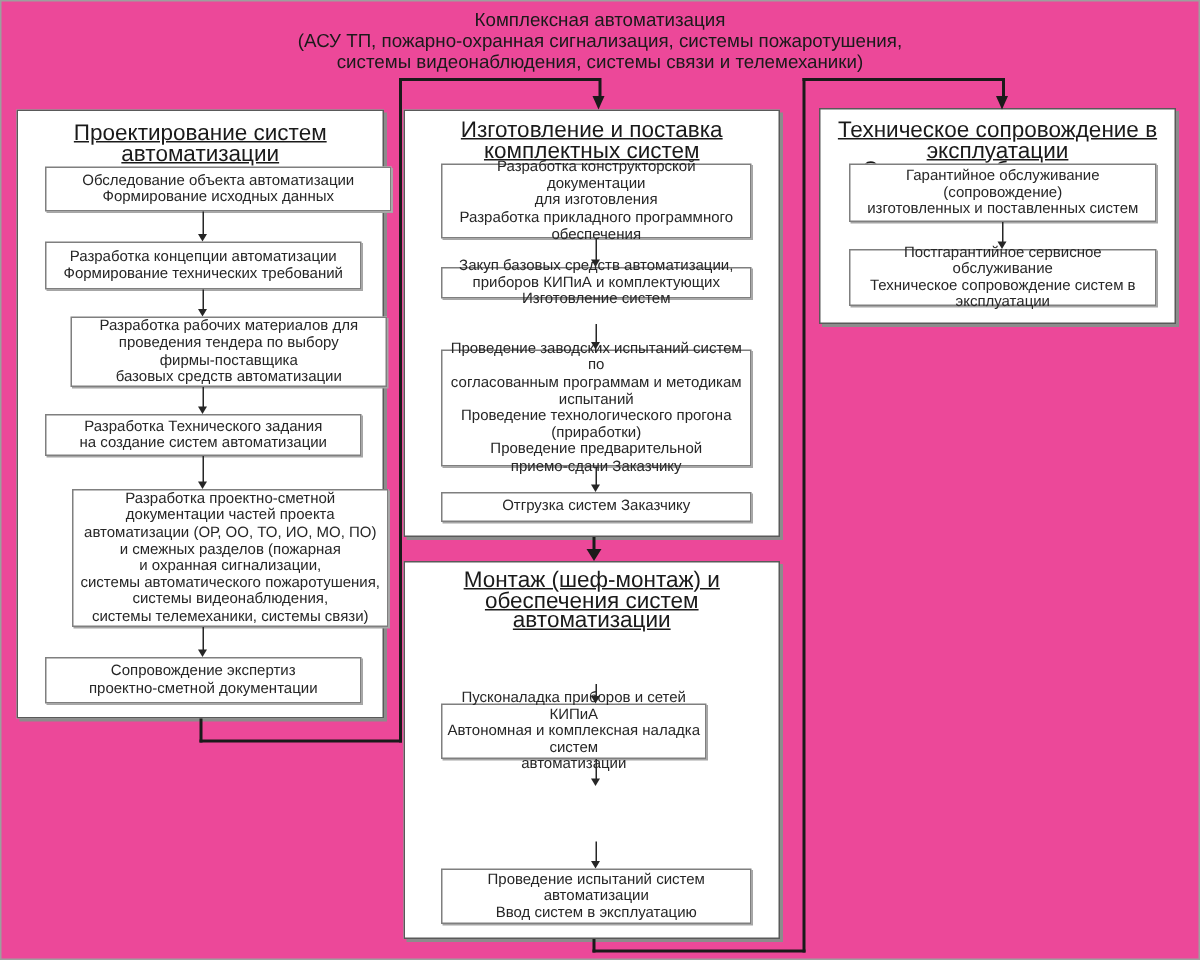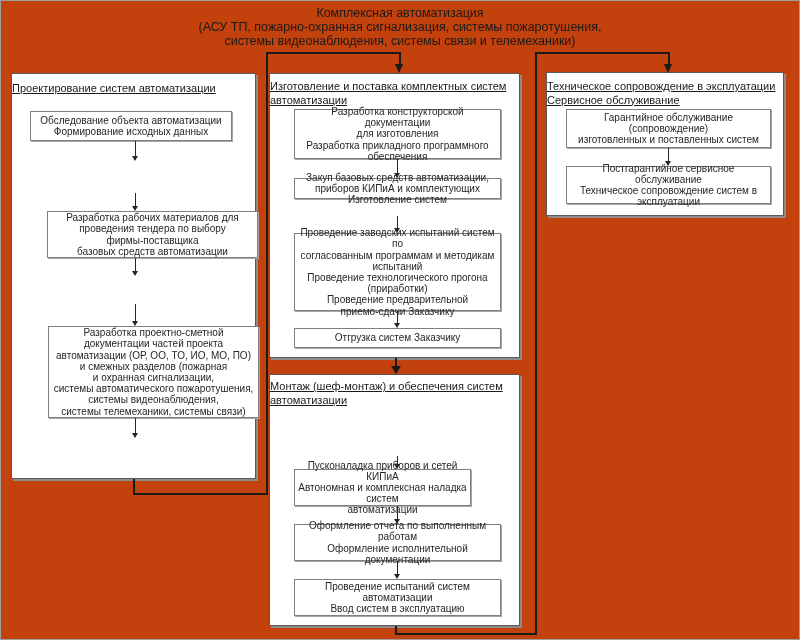"Комплексная автоматизация" .page { background: #c2410c -> #ec4899 }
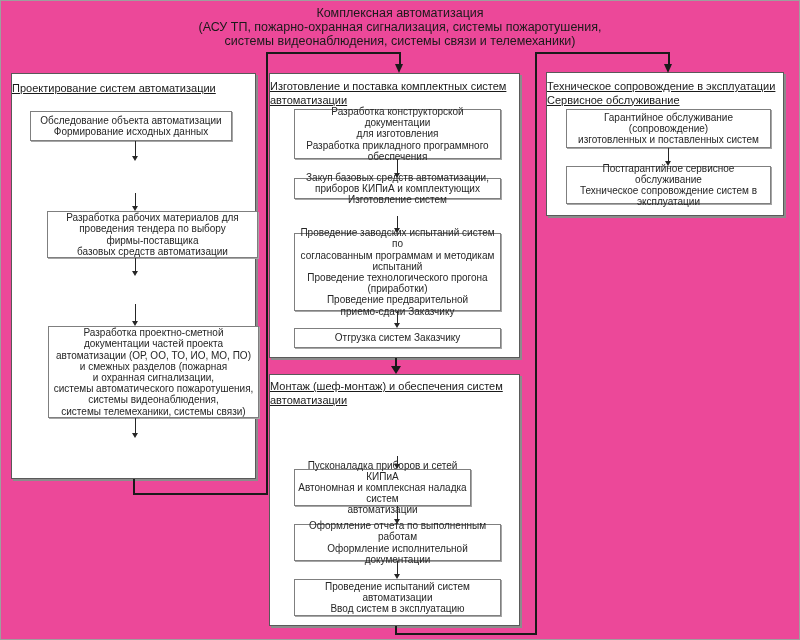"Проектирование систем автоматизации" .hdr { font-size: 11px -> 15px; text-align: left -> center }
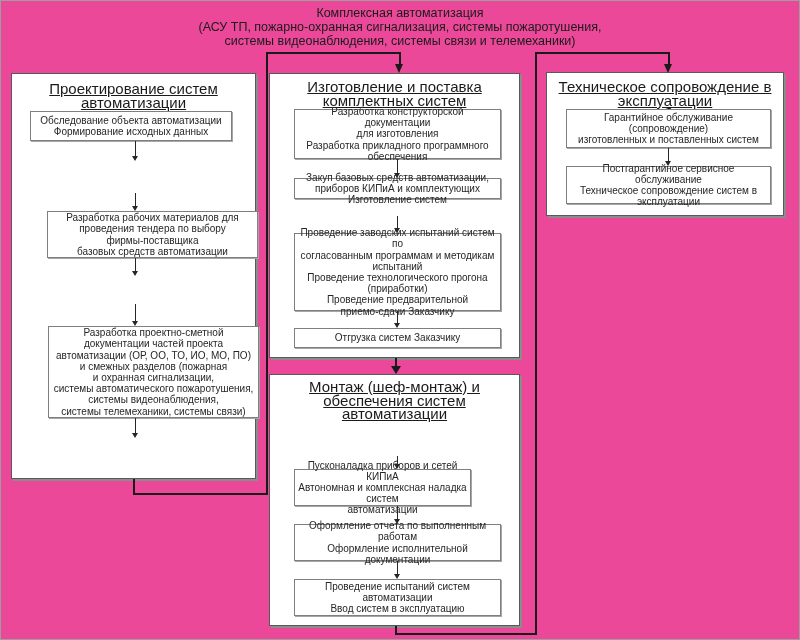"Обследование объекта автоматизации" div.box { width: 202px -> 231px }
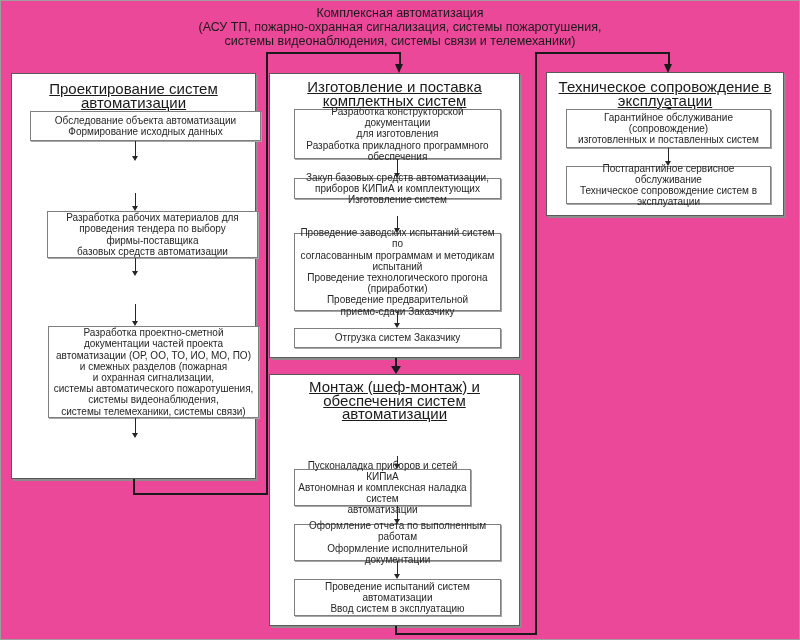"Разработка концепции автоматизации" div.box { html: none -> <div>Разработка концепции автоматизации Формирование технических требований</div> }
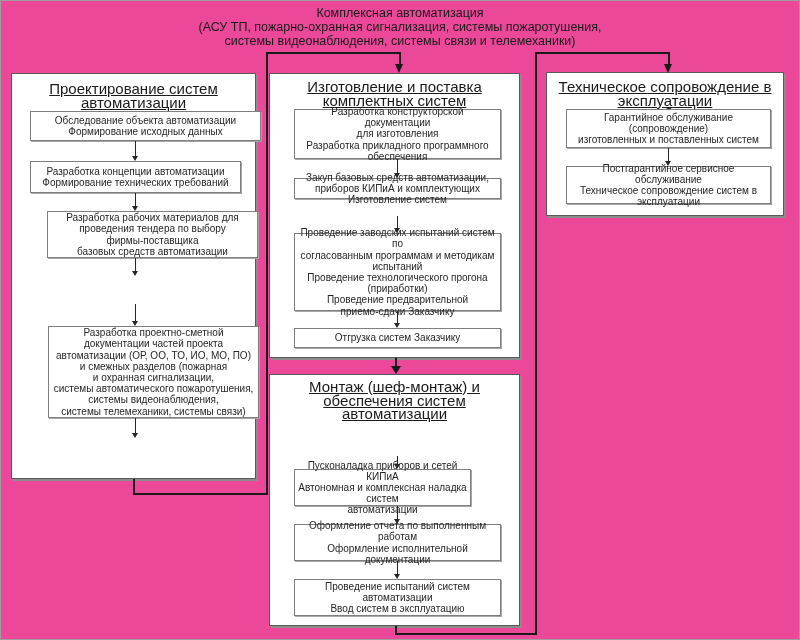"Разработка Технического задания" div.box { html: none -> <div>Разработка Технического задания на создание систем автоматизации</div> }
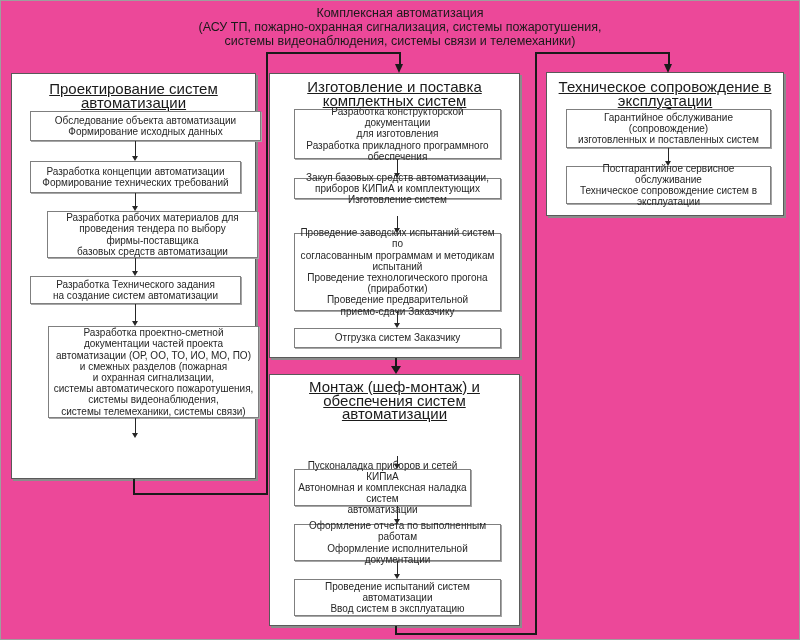"Сопровождение экспертиз" div.box { html: none -> <div>Сопровождение экспертиз проектно-сметной документации</div> }
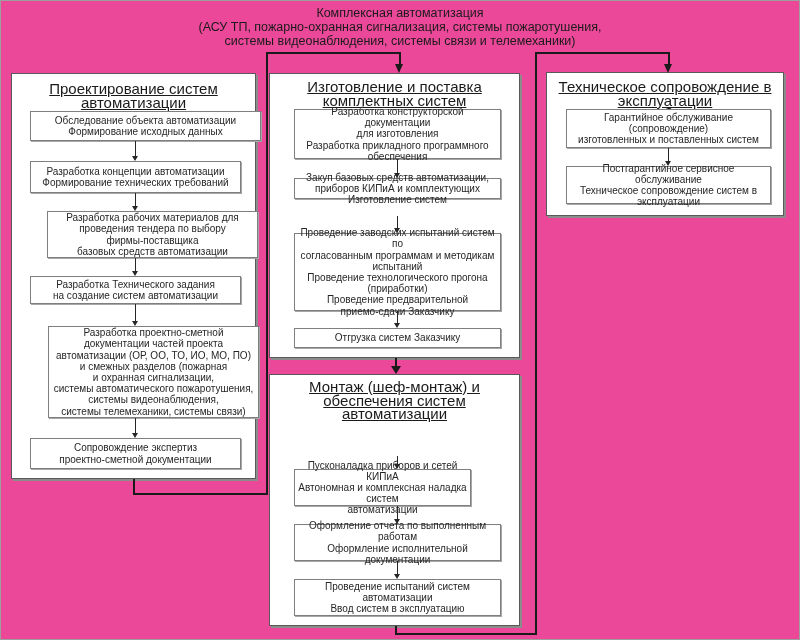"Оформление отчета по выполненным" div.box { html: <div>Оформление отчета по выполненным работам Оформление исполнительной документации</div> -> none }
